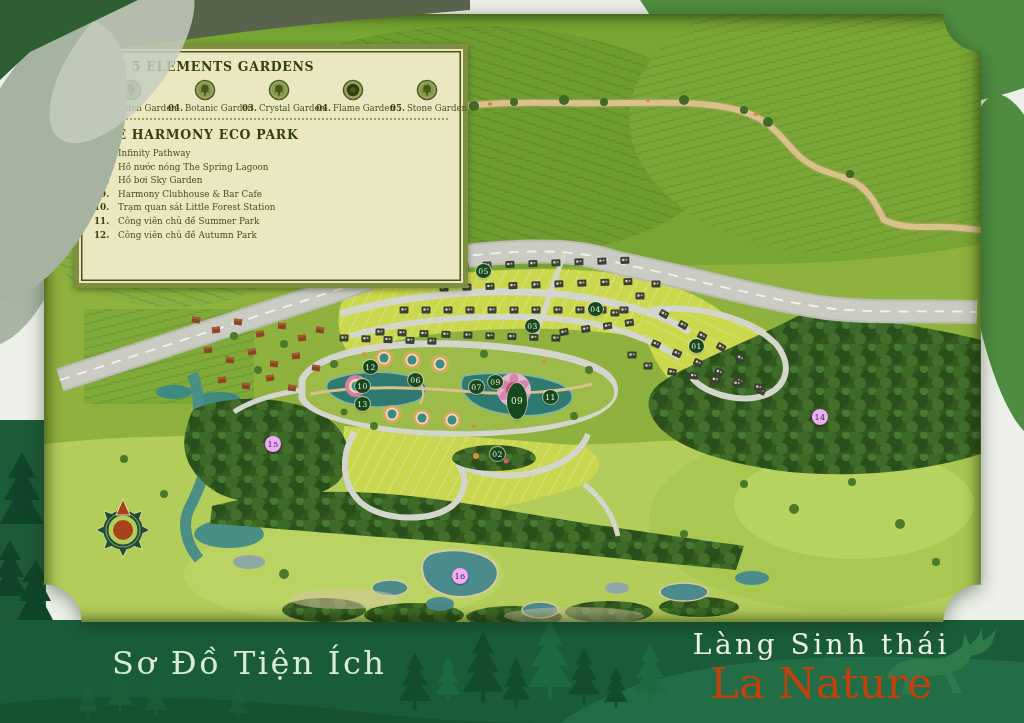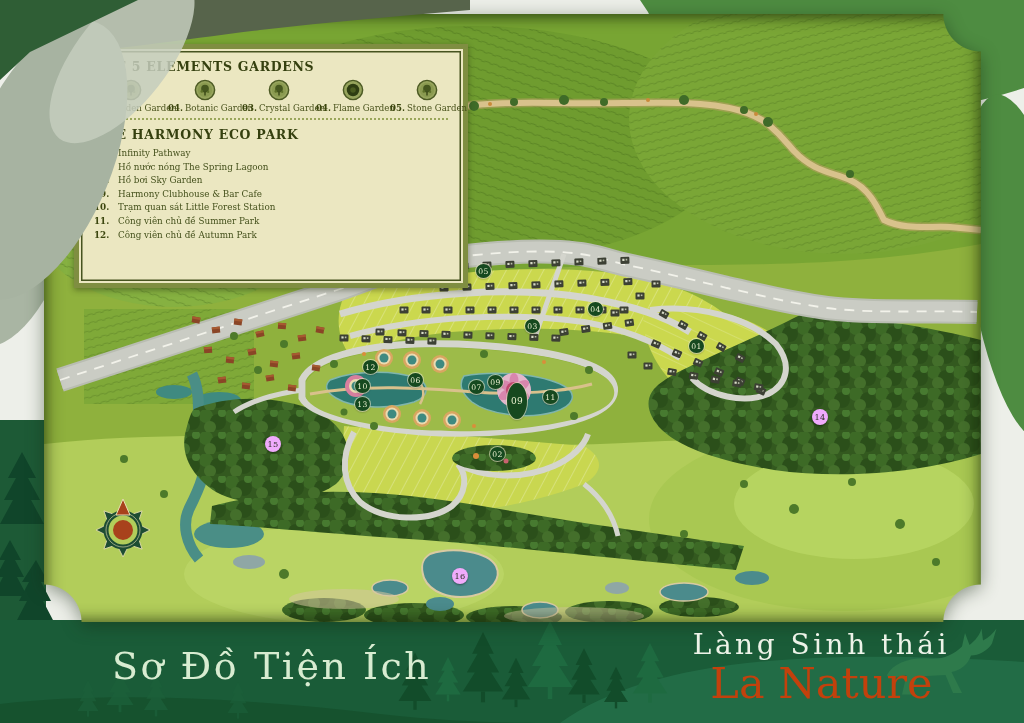"Sơ Đồ Tiện Ích" #footer-title { font-size: 38px -> 32px }
